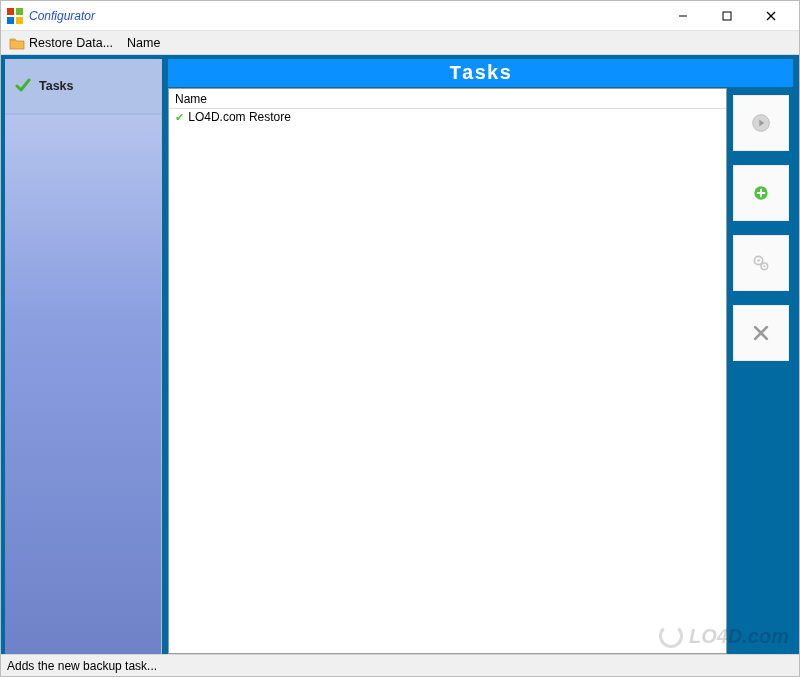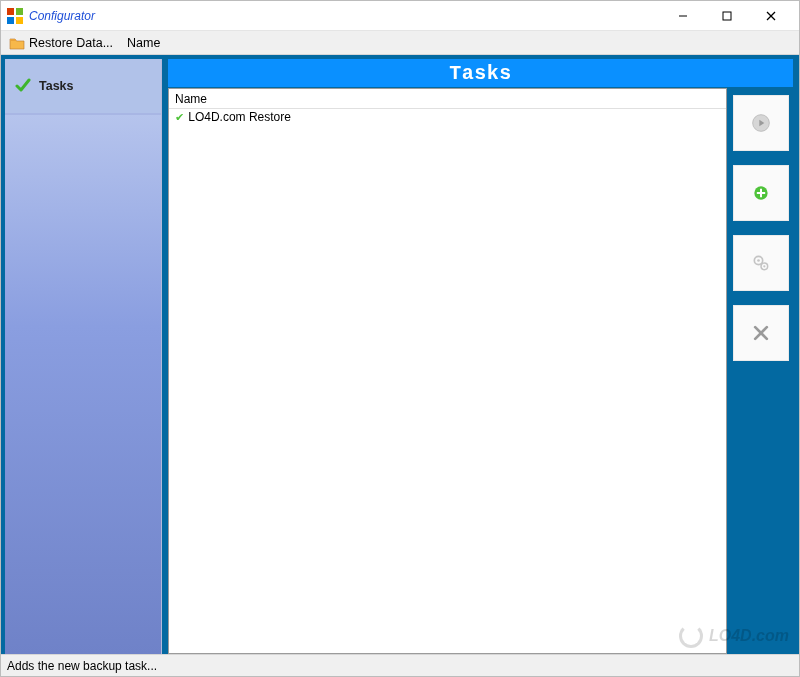"LO4D.com" .watermark { font-size: 16px -> 20px }
